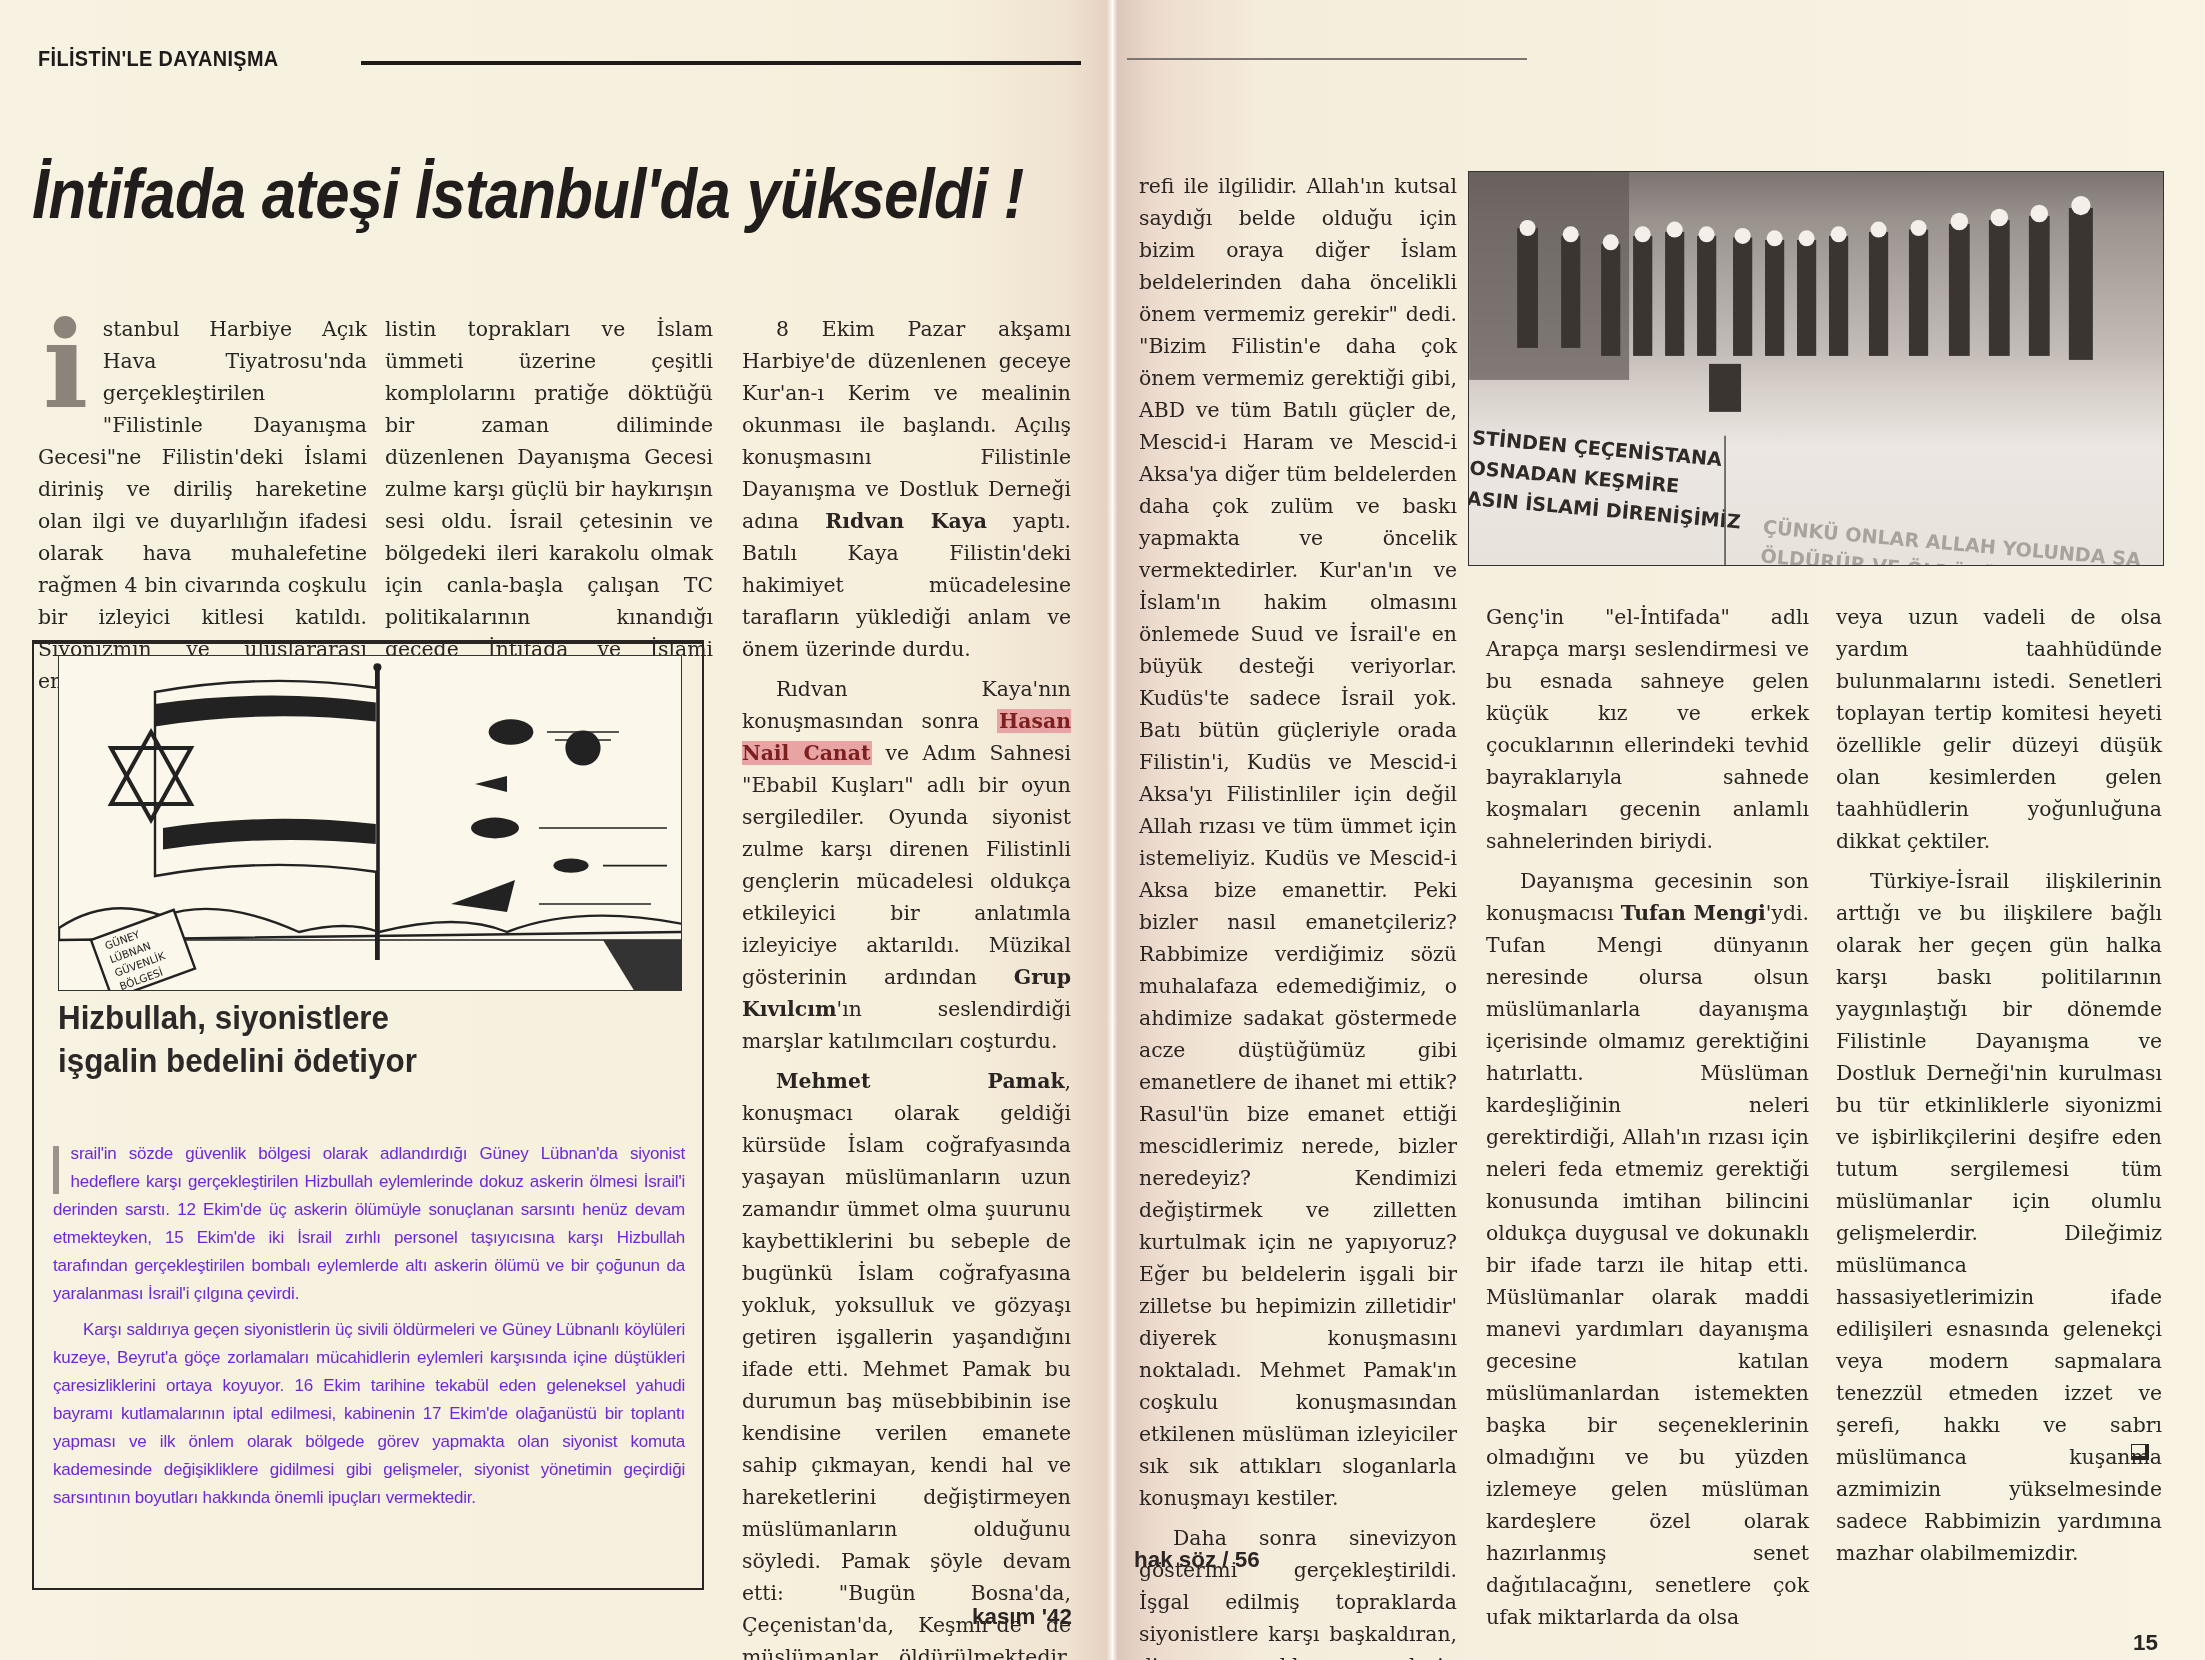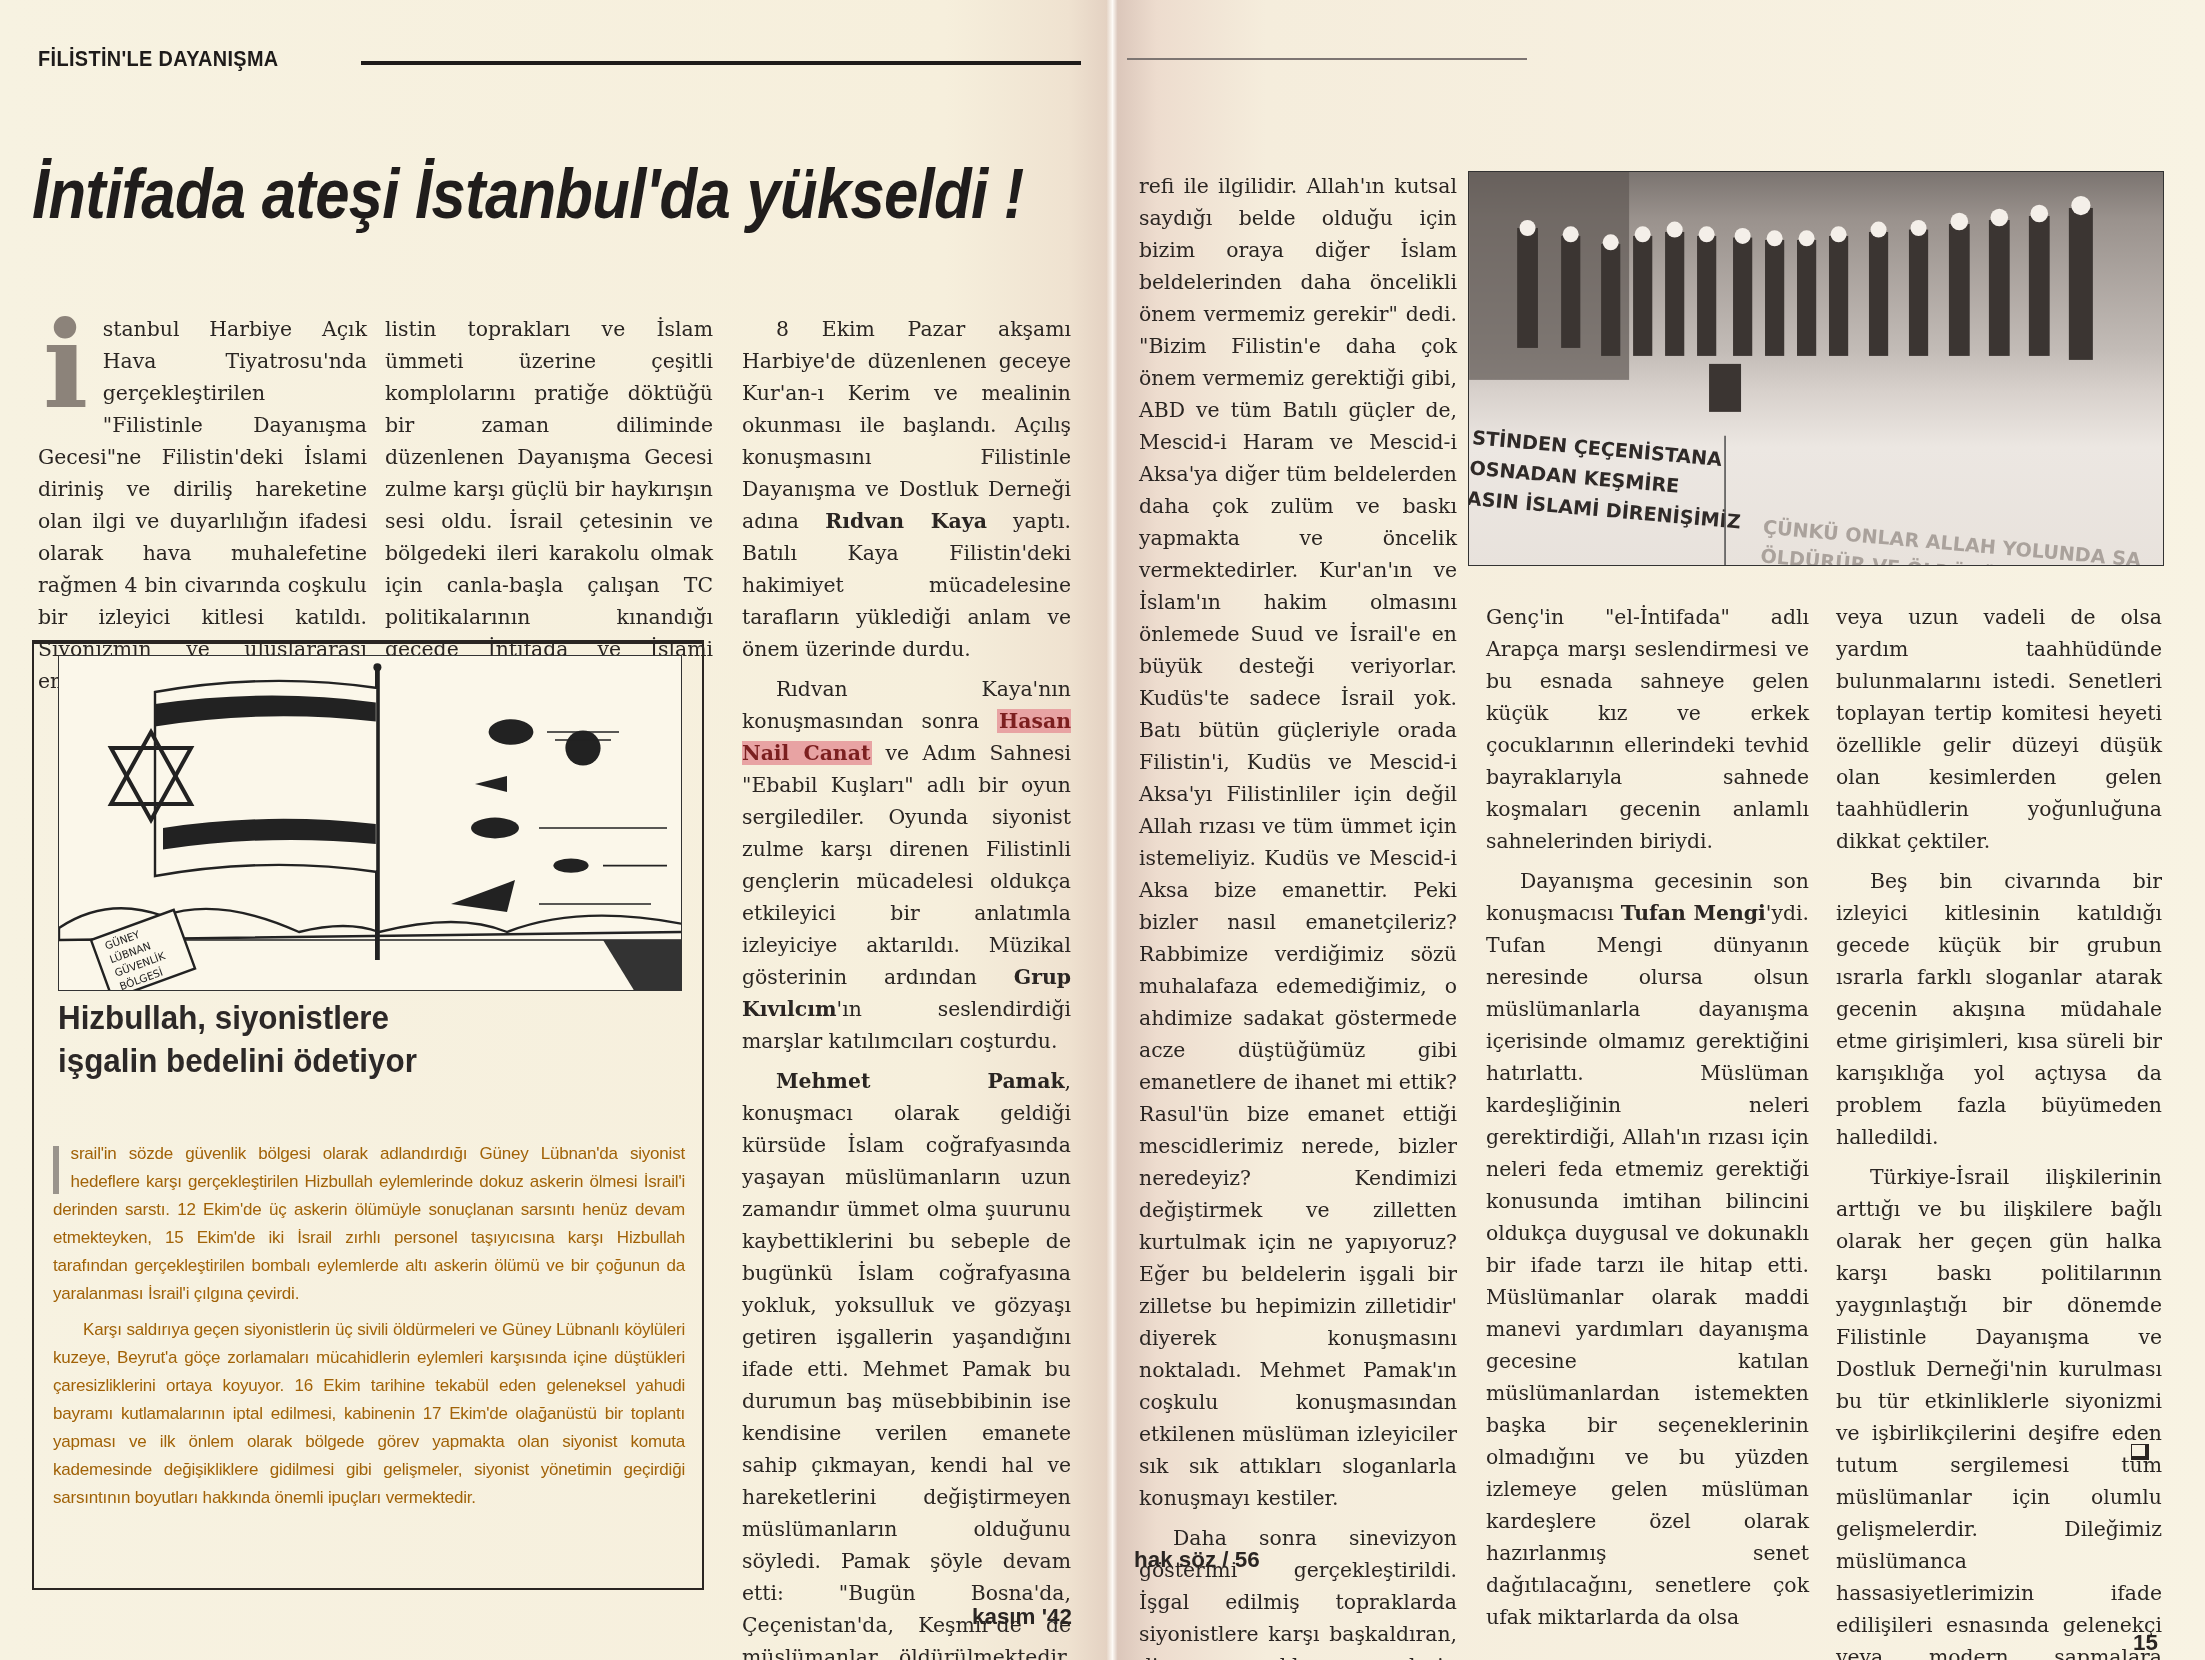"Beş bin civarında bir izleyici" p.indent { html: <p>Beş bin civarında bir izleyici kitlesinin katıldığı gecede küçük bir grubun ısrarla farklı sloganlar atarak gecenin akışına müdahale etme girişimleri, kısa süreli bir karışıklığa yol açtıysa da problem fazla büyümeden halledildi.</p> -> none }
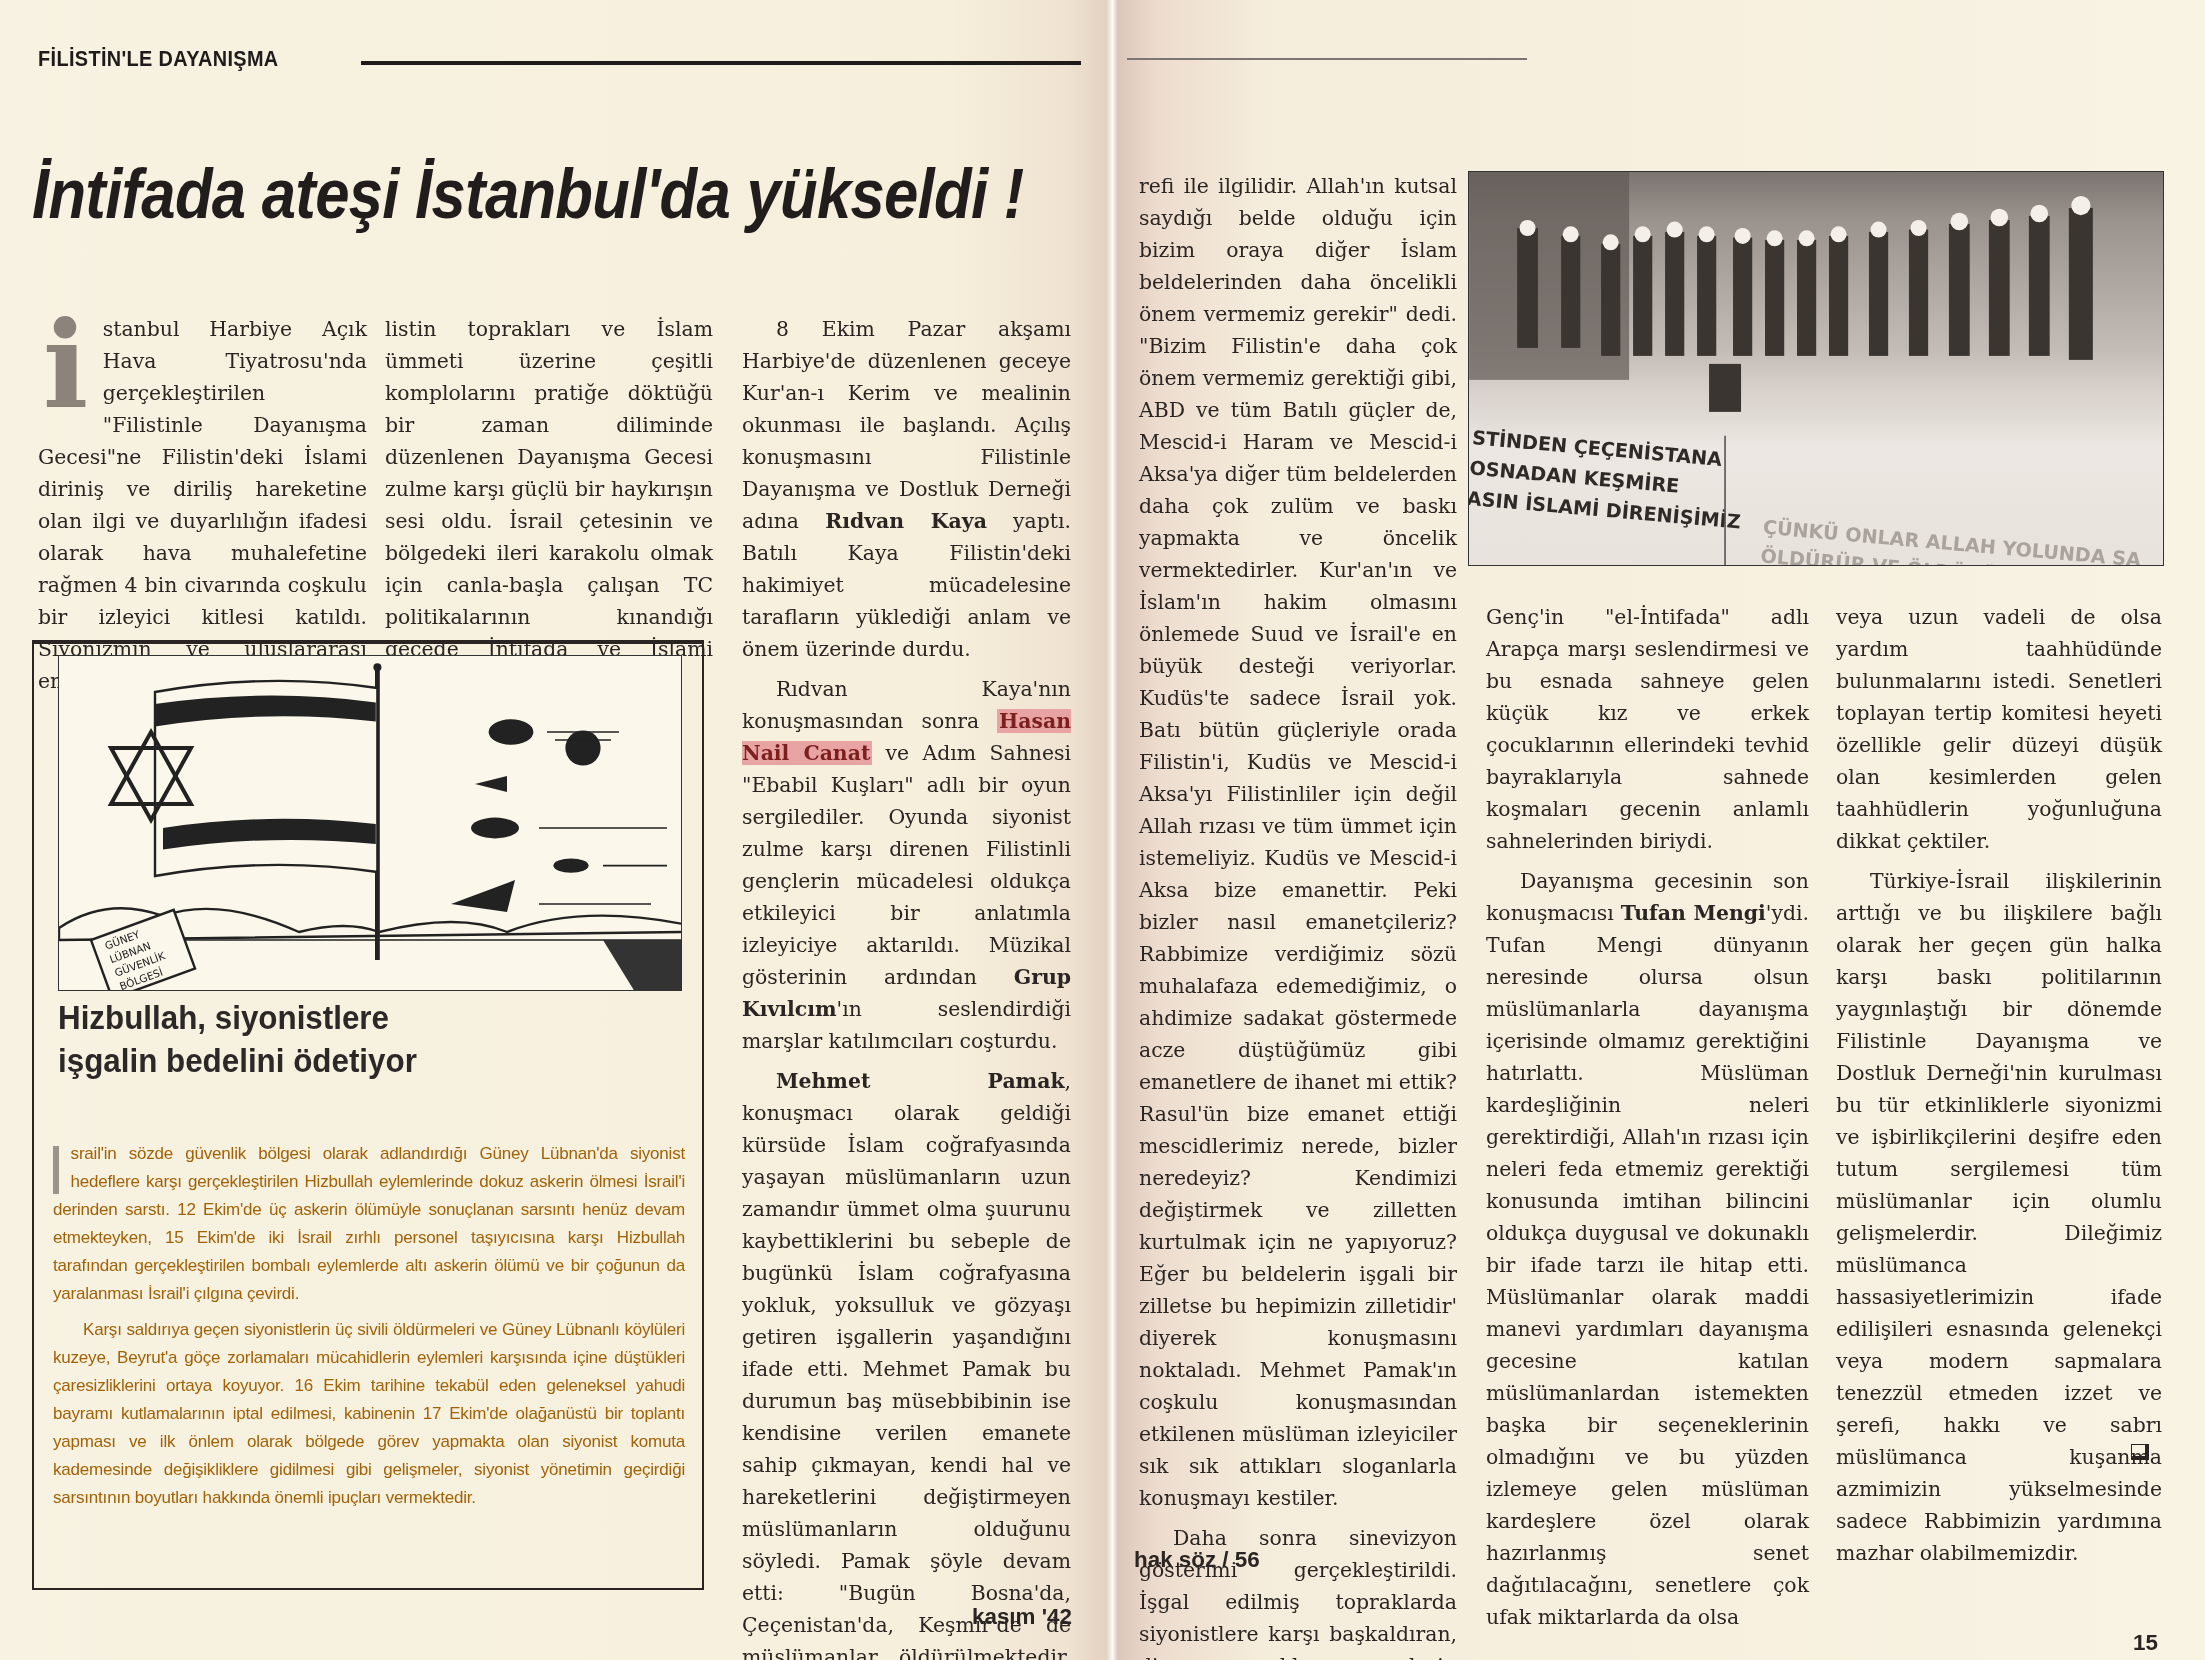"srail'in sözde güvenlik bölgesi olarak" .sidebar-body { color: #a16207 -> #6d28d9 }
